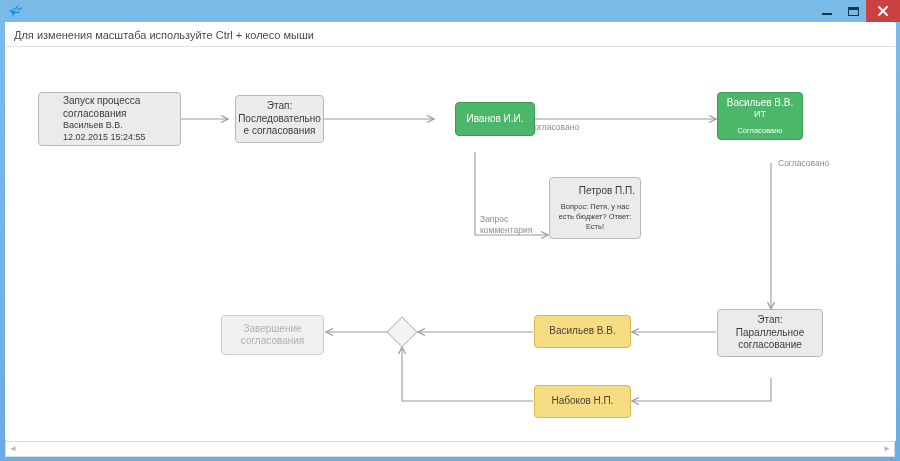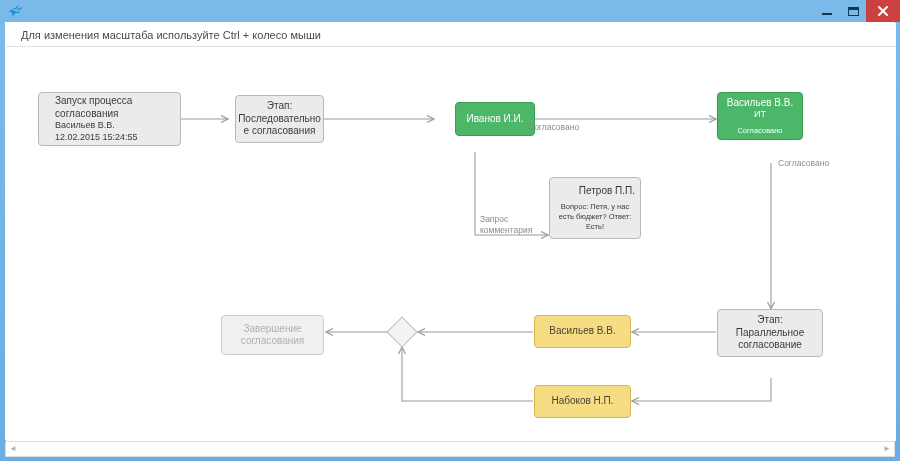"Для изменения масштаба используйте Ctrl" .hintbar { padding: 6px 0 0 15px -> 6px 0 0 8px }
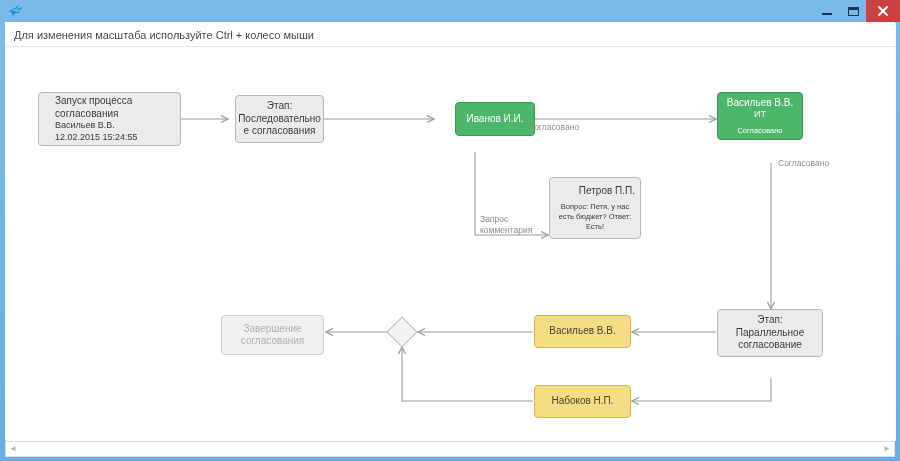"Запуск процесса согласования" div.node { padding-left: 16px -> 24px }
